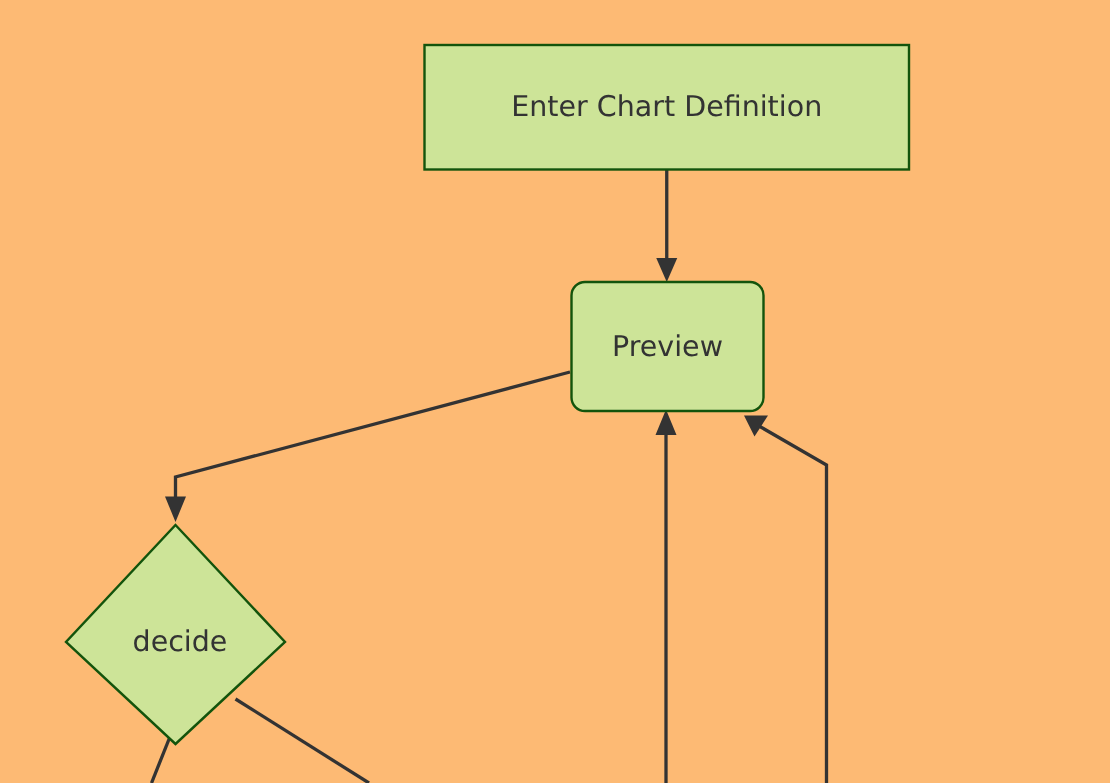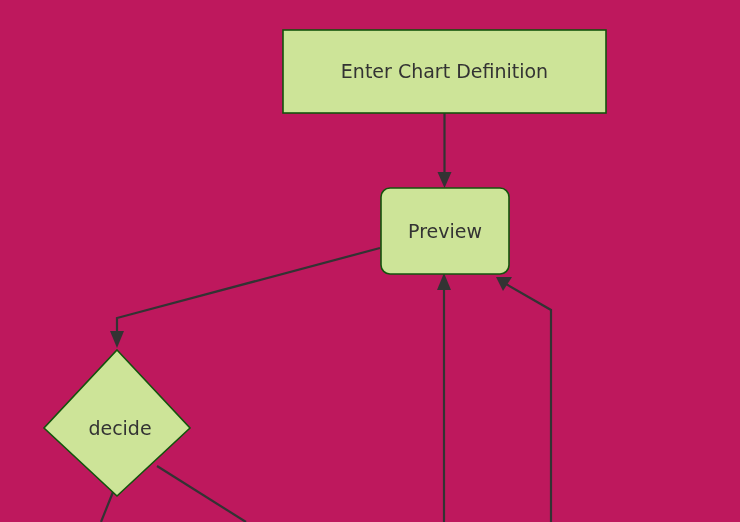"Enter Chart Definition" #canvas { background: #be185d -> #fdba74 }
